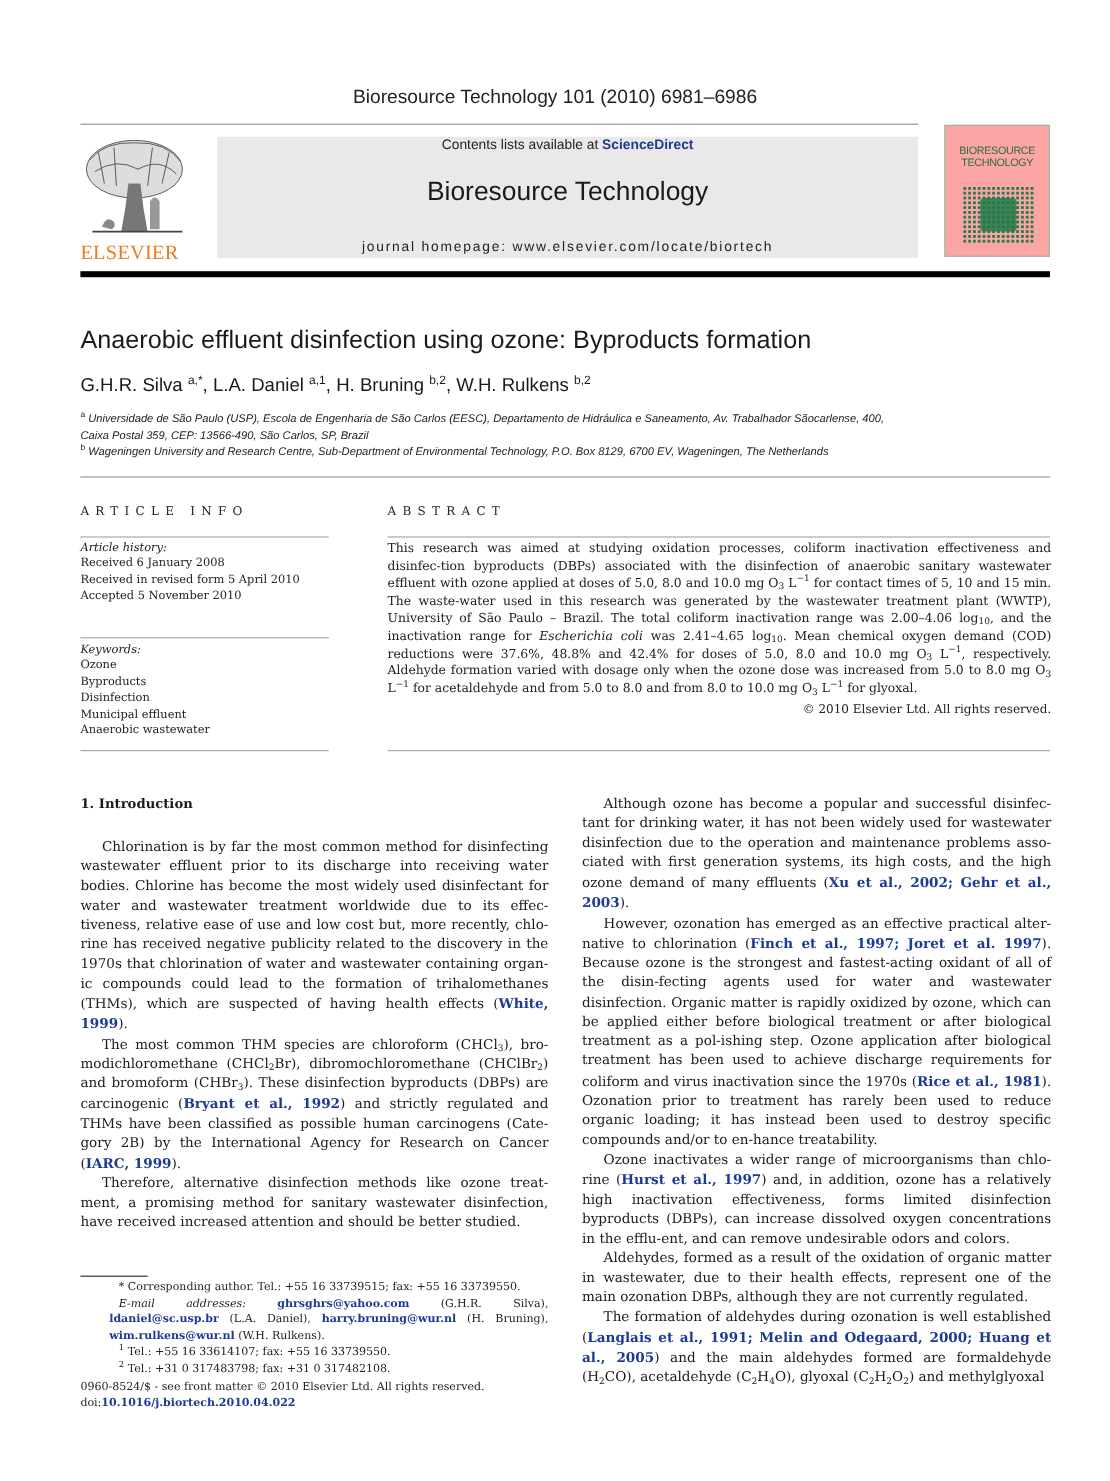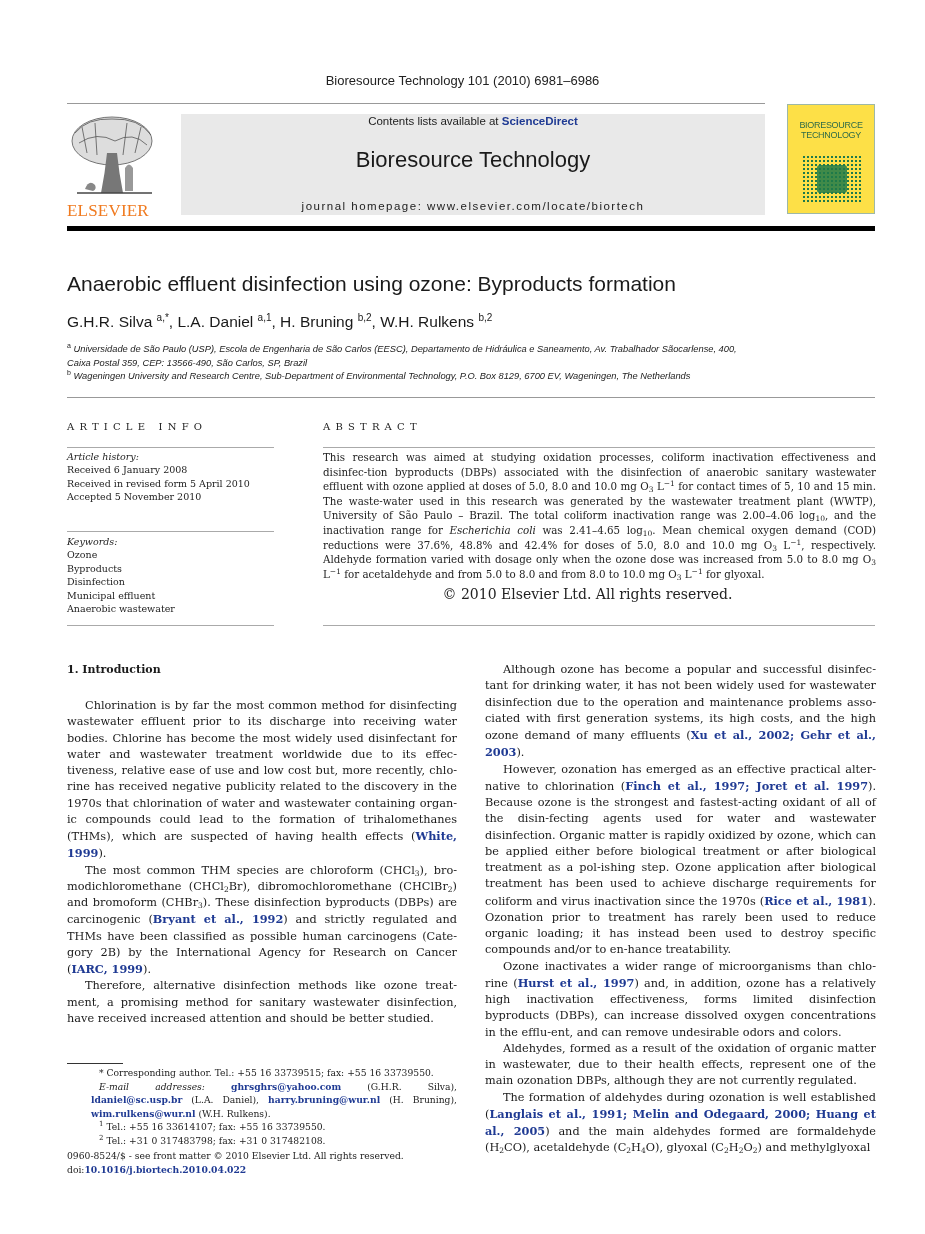"Bioresource Technology 101 (2010)" .running-head { font-size: 13px -> 16px }
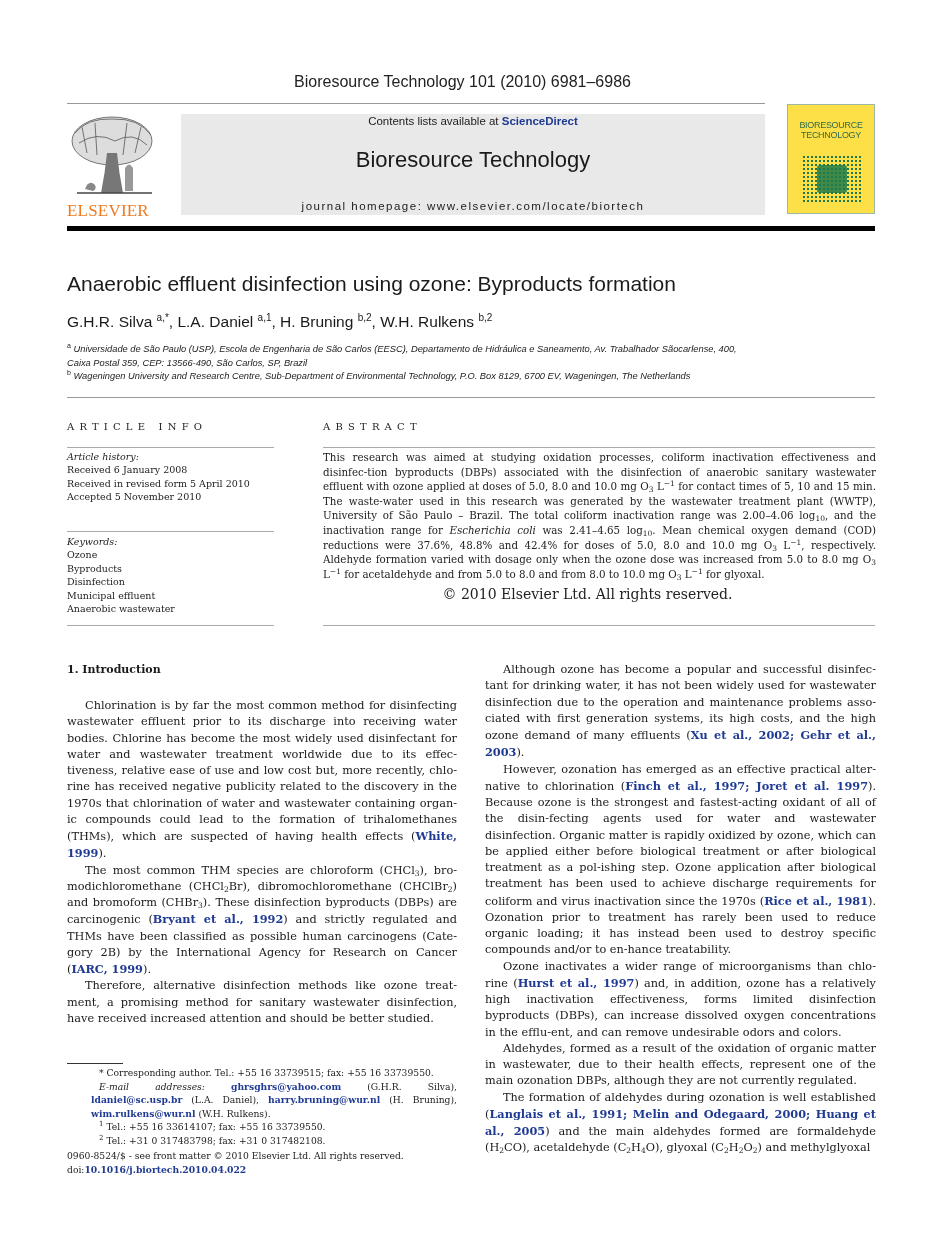"BIORESOURCE" .cover { background: #fde047 -> #fca5a5 }
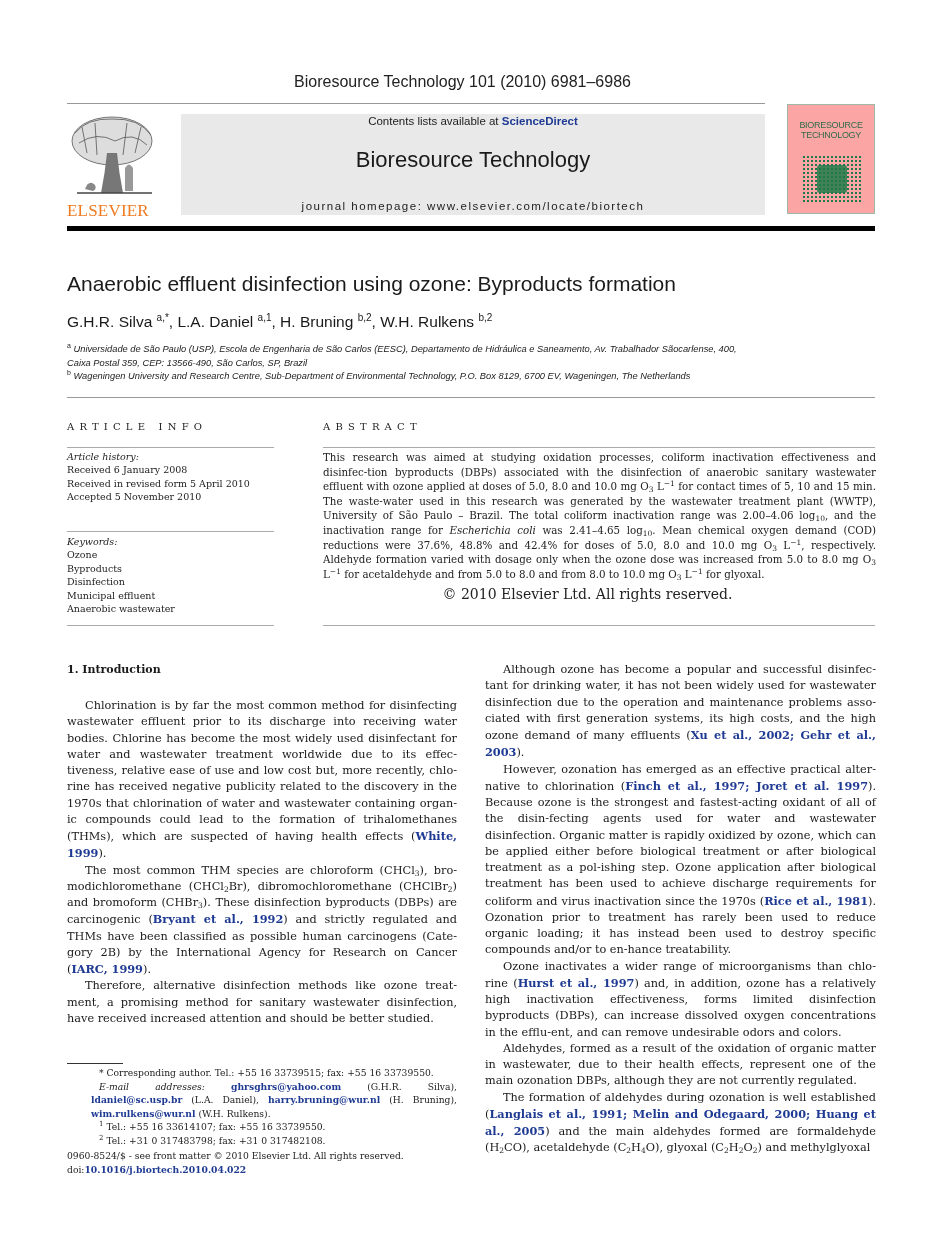"© 2010 Elsevier Ltd. All" .copyright { font-size: 14px -> 10px; left: 311px -> 323px; text-align: center -> right }
